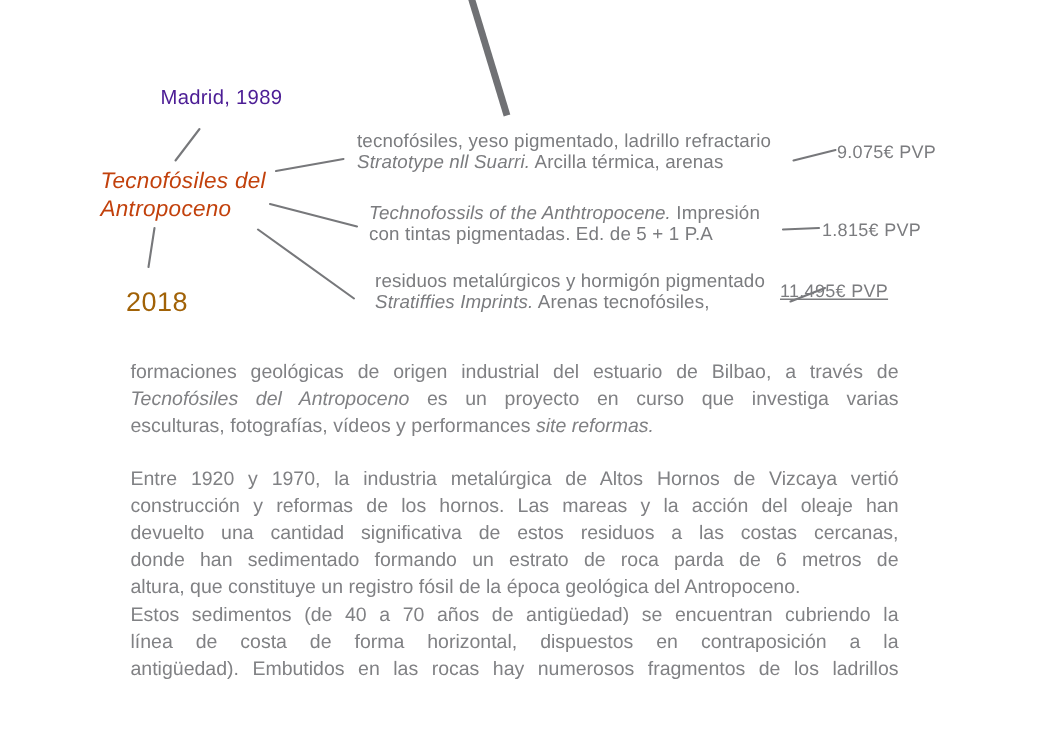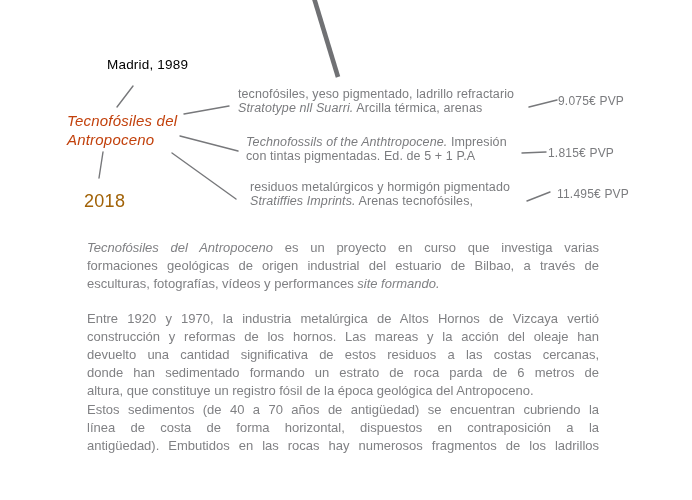"Madrid, 1989" .origin-label { color: #000000 -> #4c1d95 }
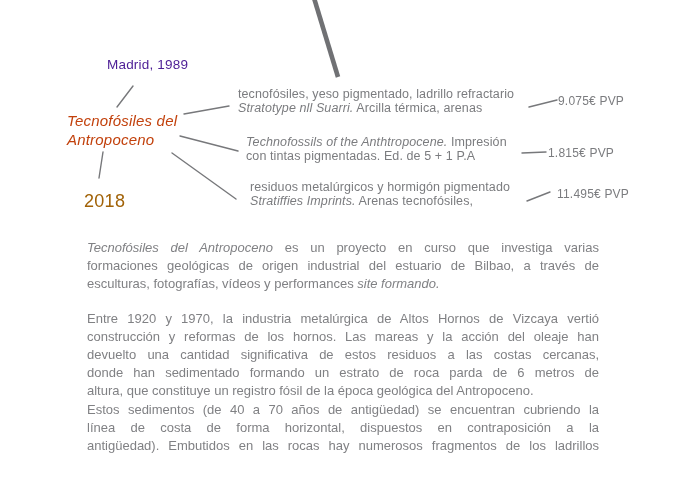"11.495€ PVP" .price-3 { left: 557px -> 520px; text-decoration: none -> underline }
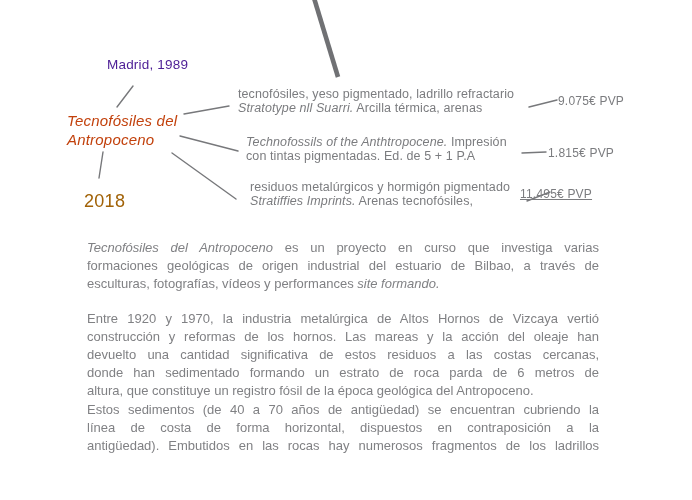"Tecnofósiles del Antropoceno es un" div.jline { order: before "formaciones geológicas de origen" -> after "formaciones geológicas de origen" }
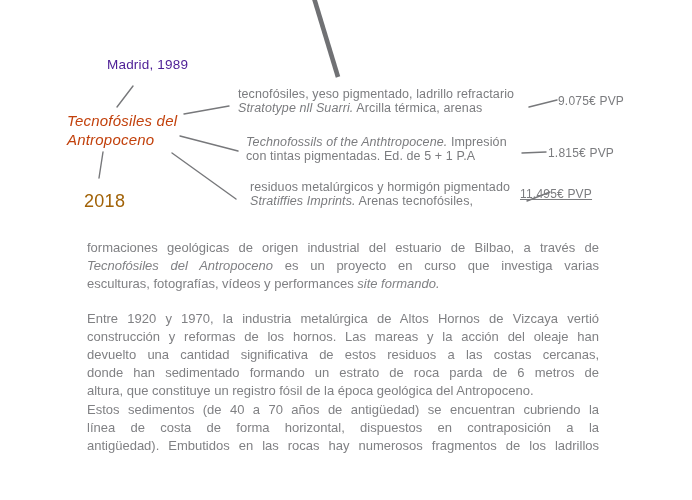"site formando." span.it { text: formando -> reformas }
